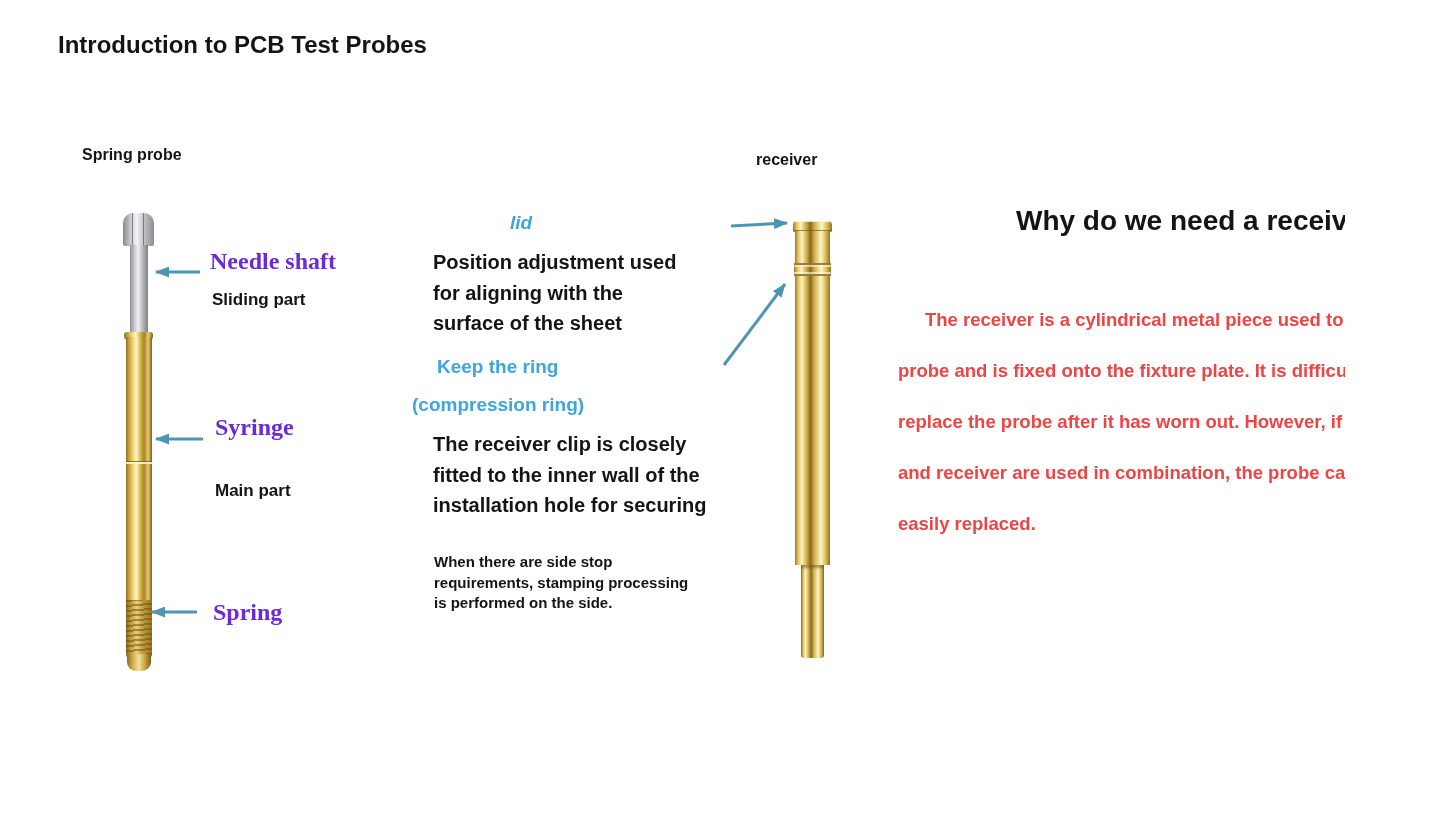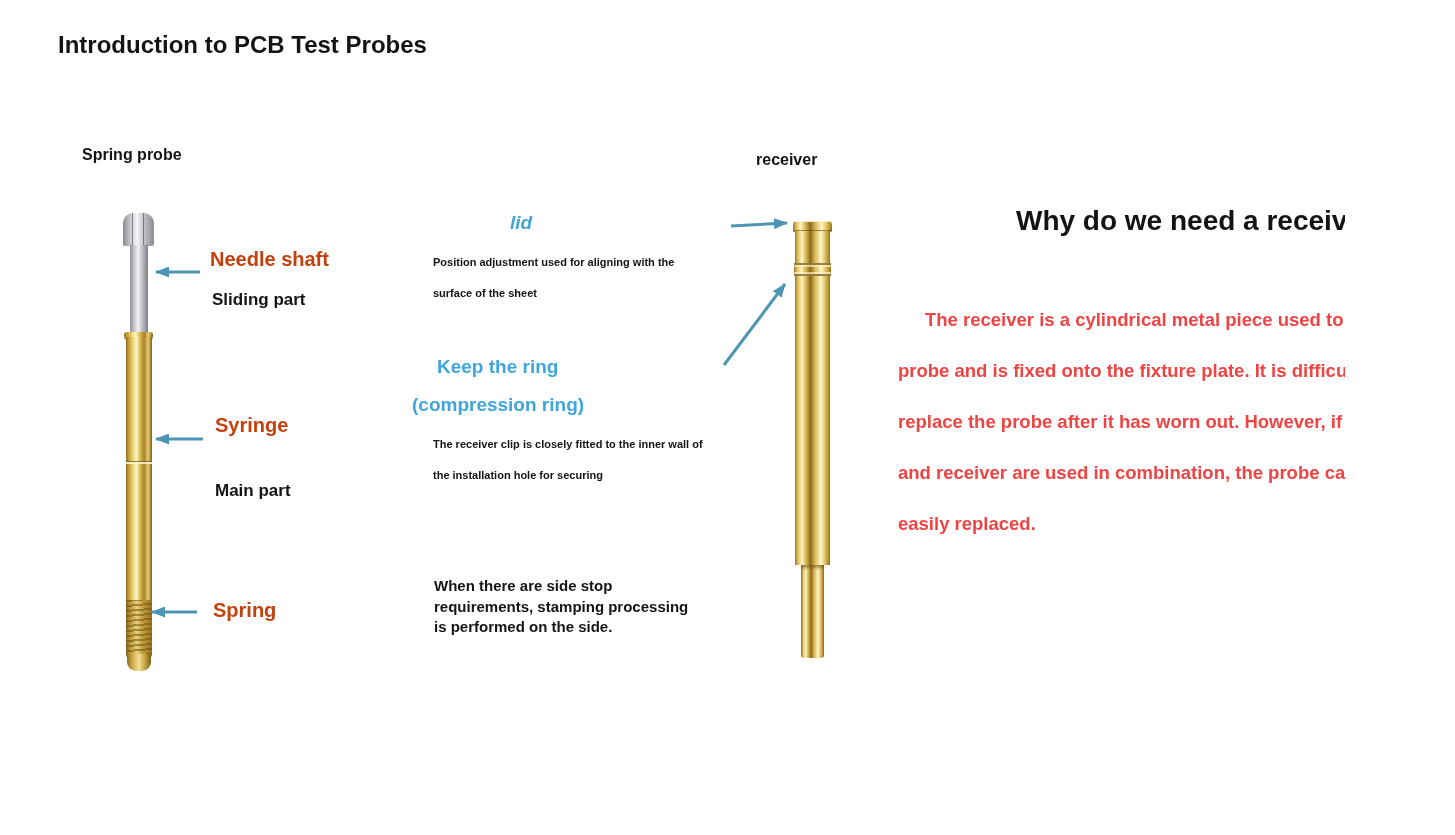"Needle shaft" .blue-label { color: #c2410c -> #6d28d9; font-family: none -> Liberation Serif, serif; font-size: 20px -> 24px }
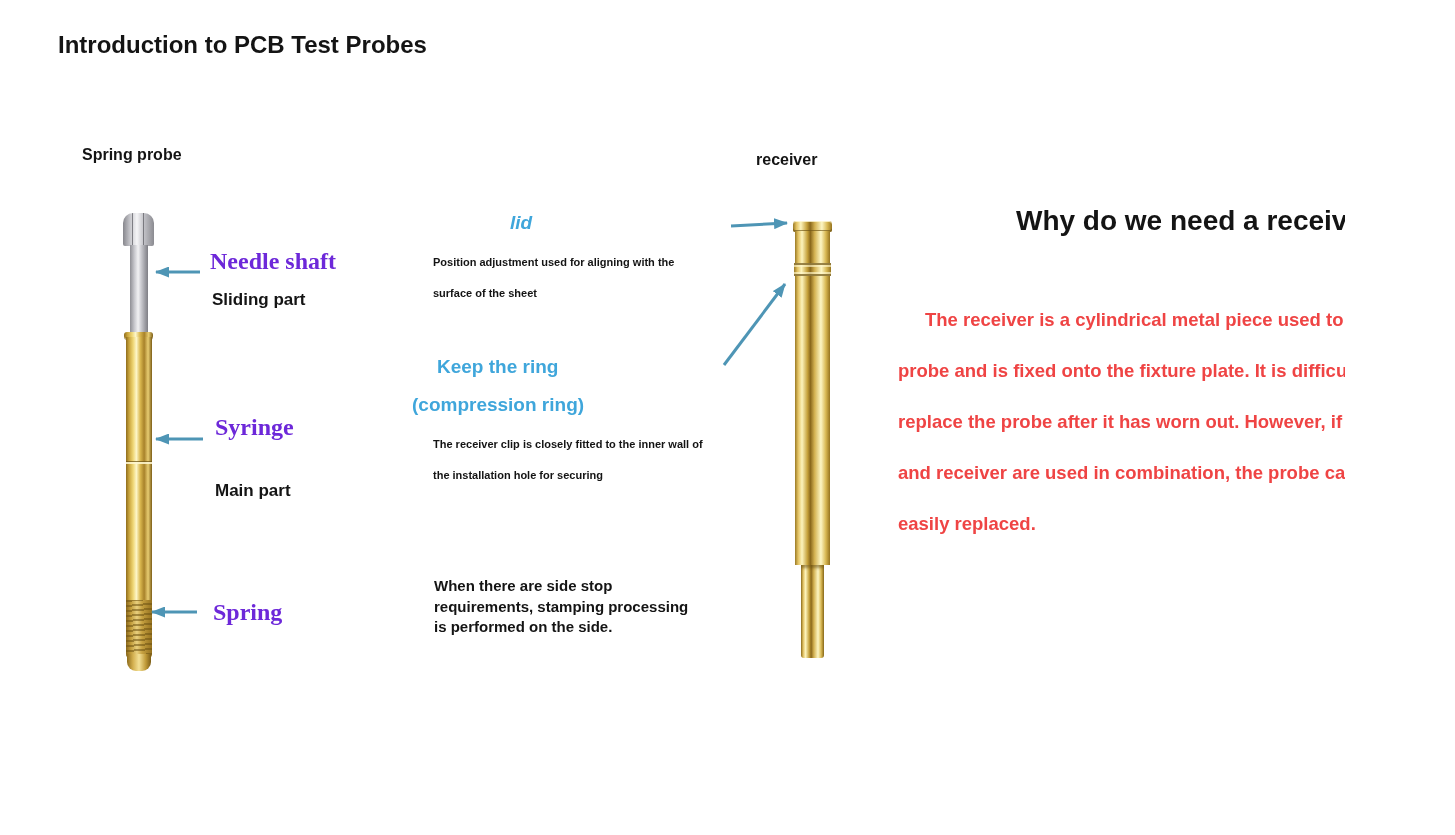"Position adjustment used for aligning" .mid-text { font-size: 11px -> 20px }
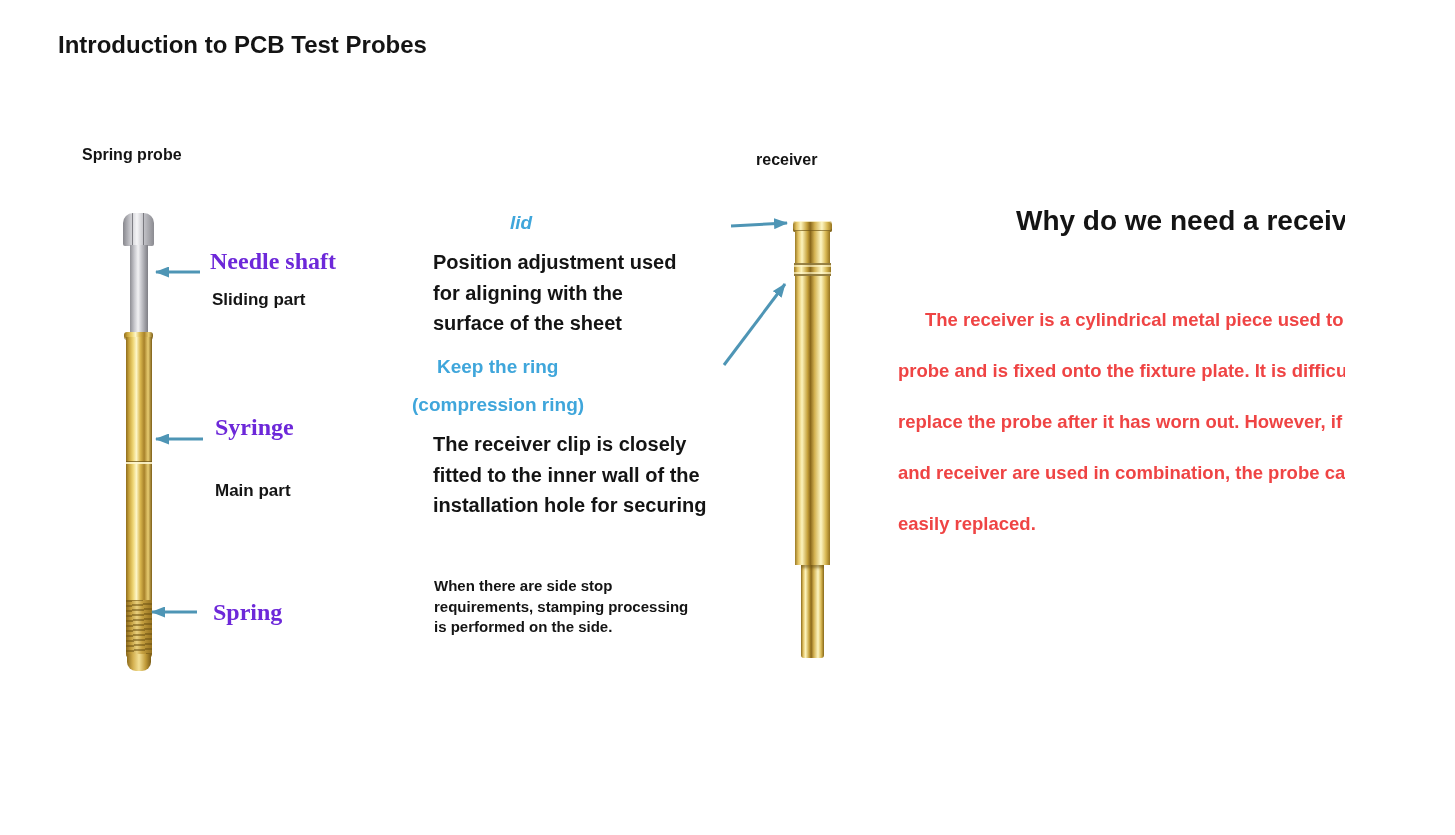"When there are side stop" div.abs { top: 576px -> 552px }
